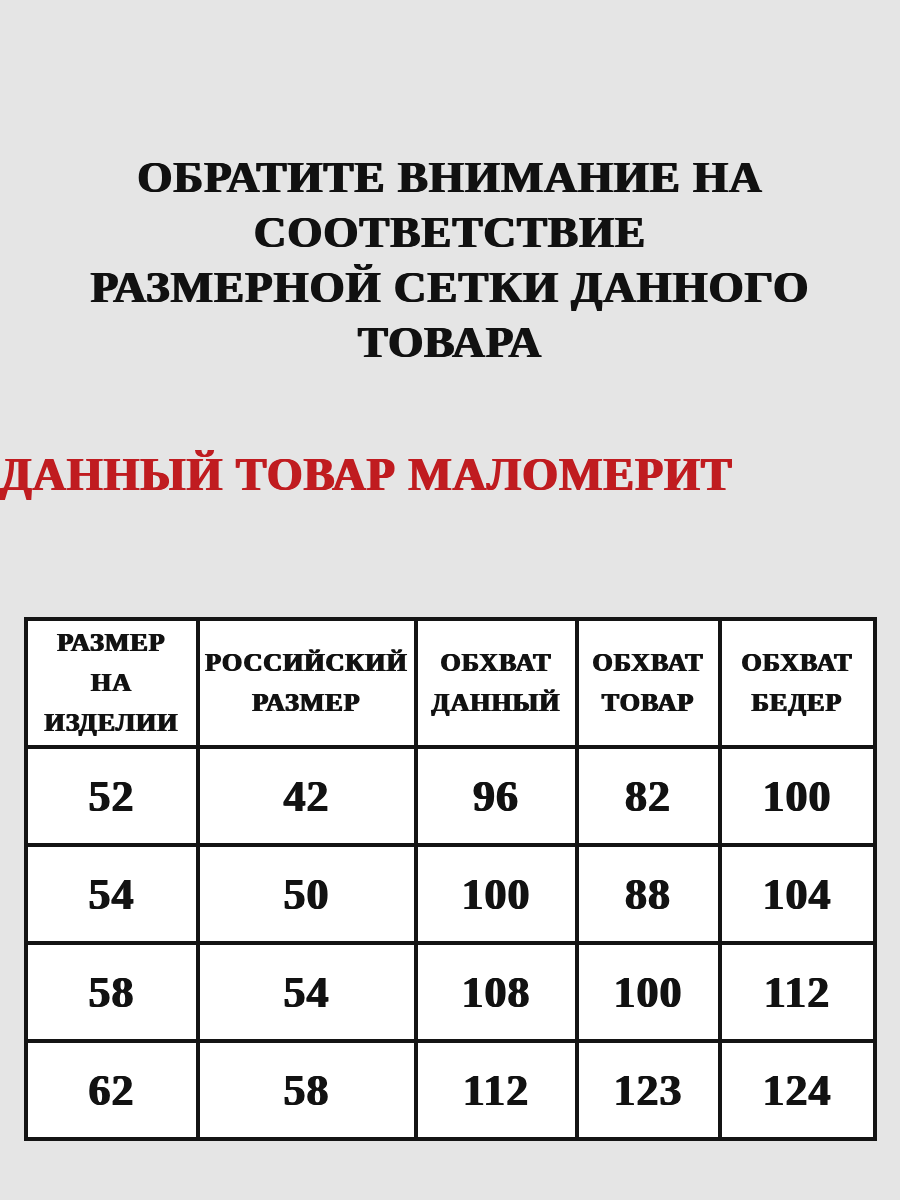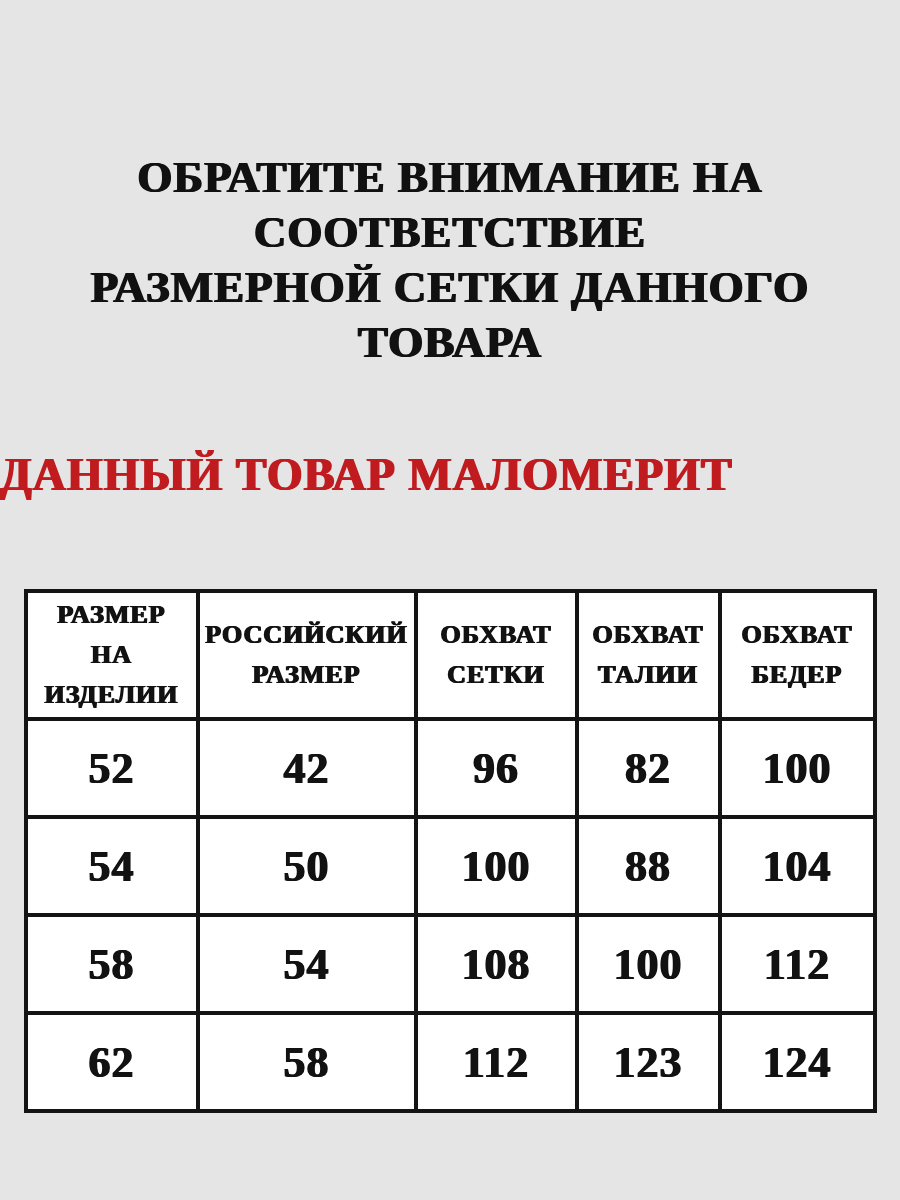"РАЗМЕР" table.size-table { margin: 88px auto 0 auto -> 116px auto 0 auto }
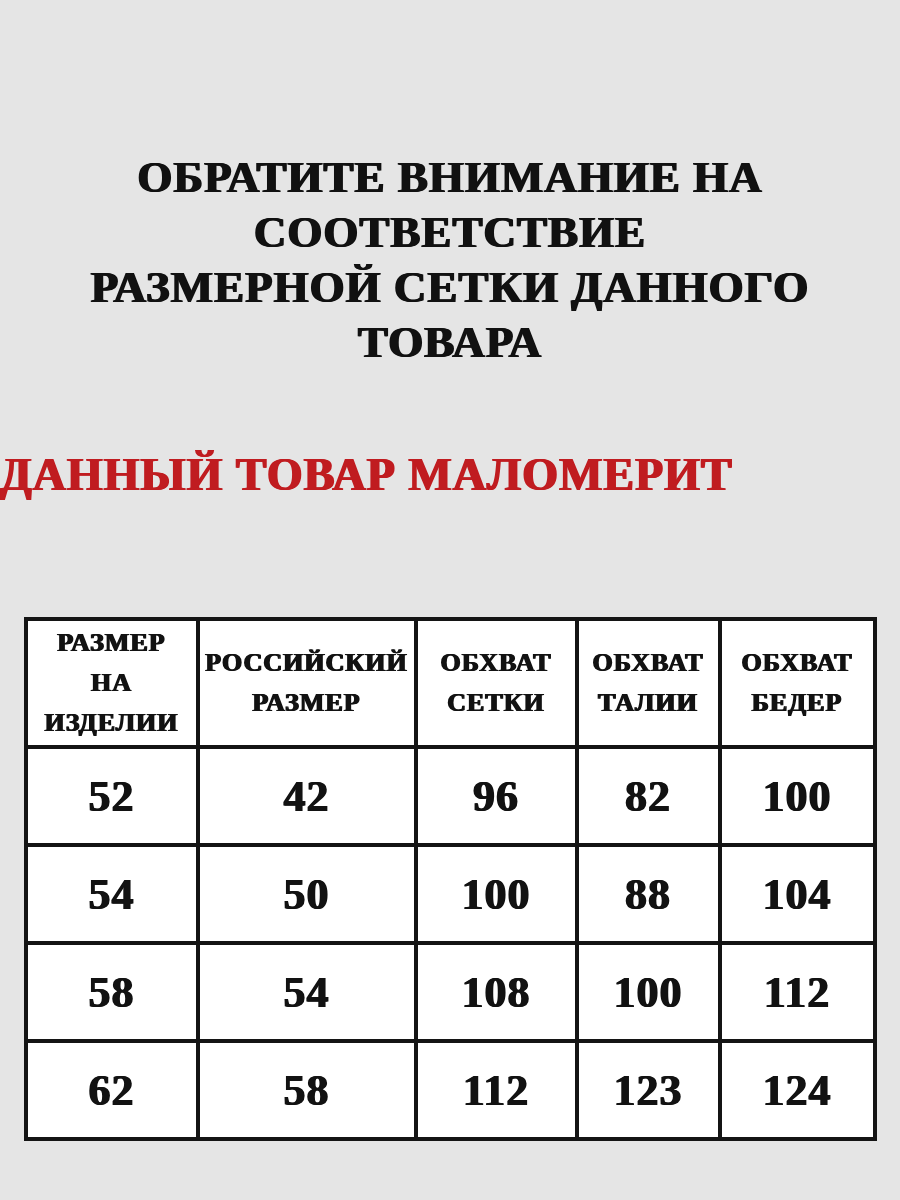"СЕТКИ" span.hl { text: СЕТКИ -> ДАННЫЙ }
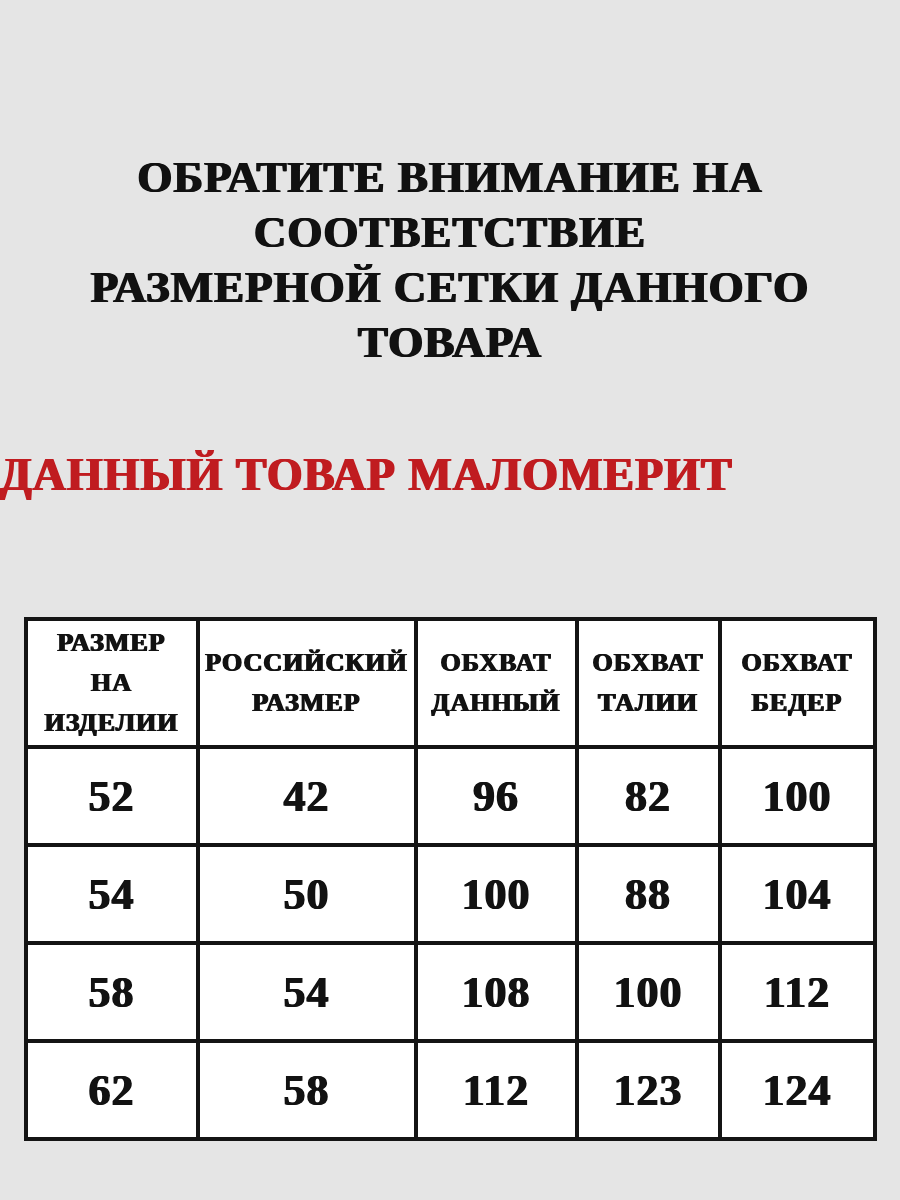"ТАЛИИ" span.hl { text: ТАЛИИ -> ТОВАР }
